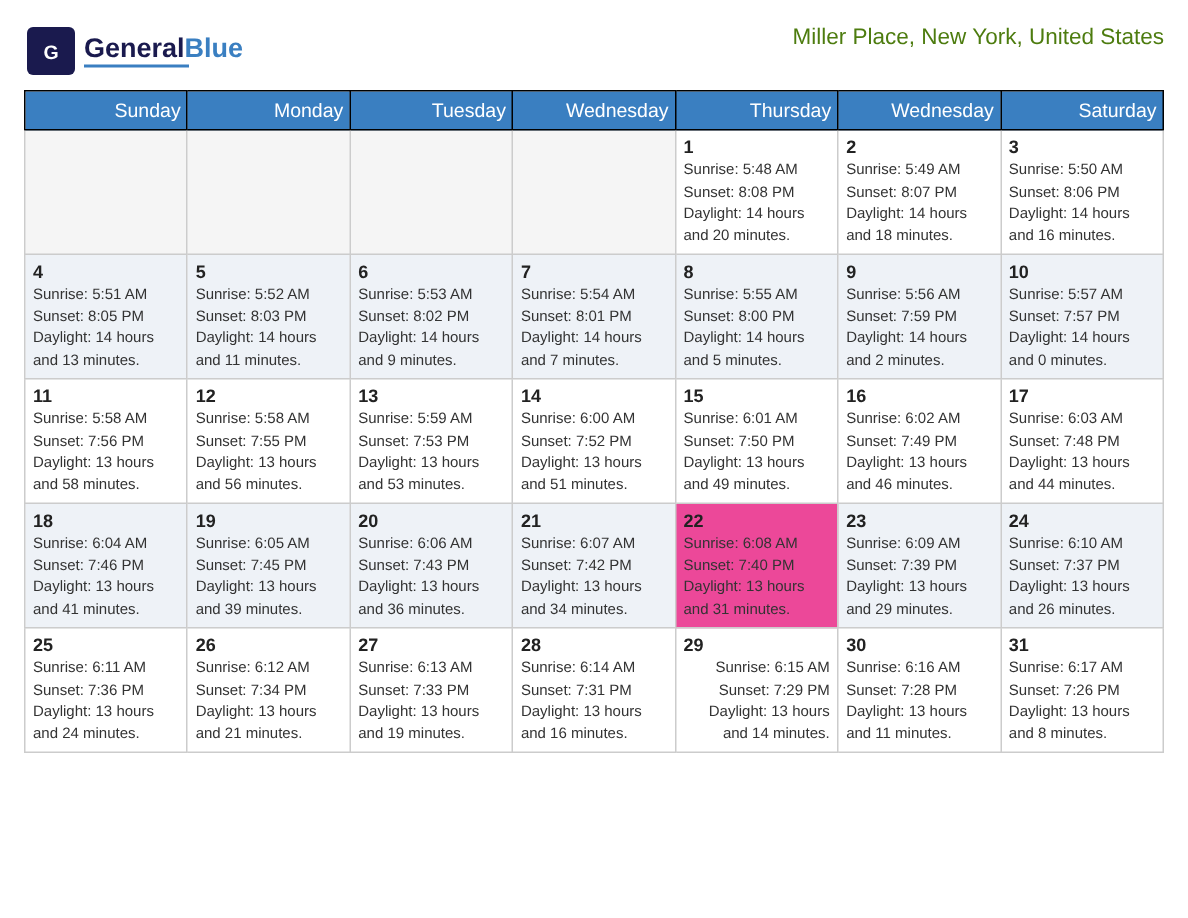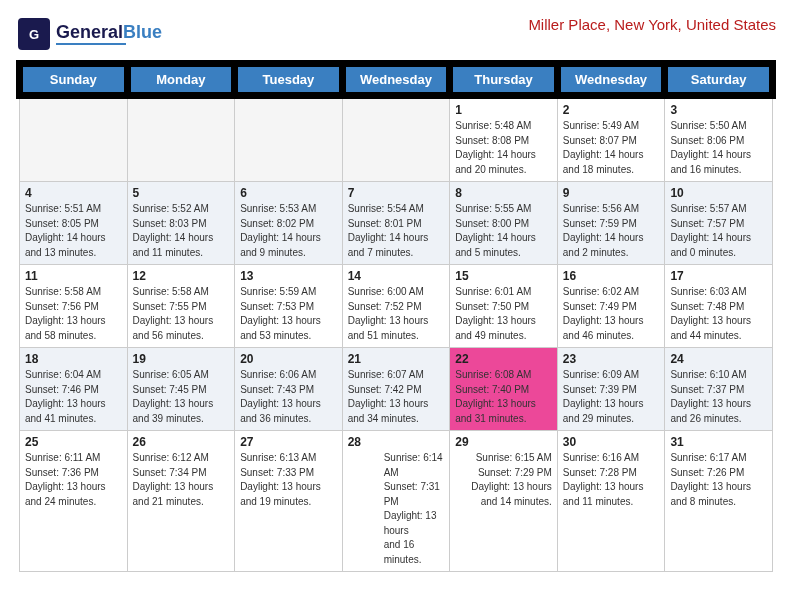"Miller Place, New York, United" .location { color: #b91c1c -> #4d7c0f }
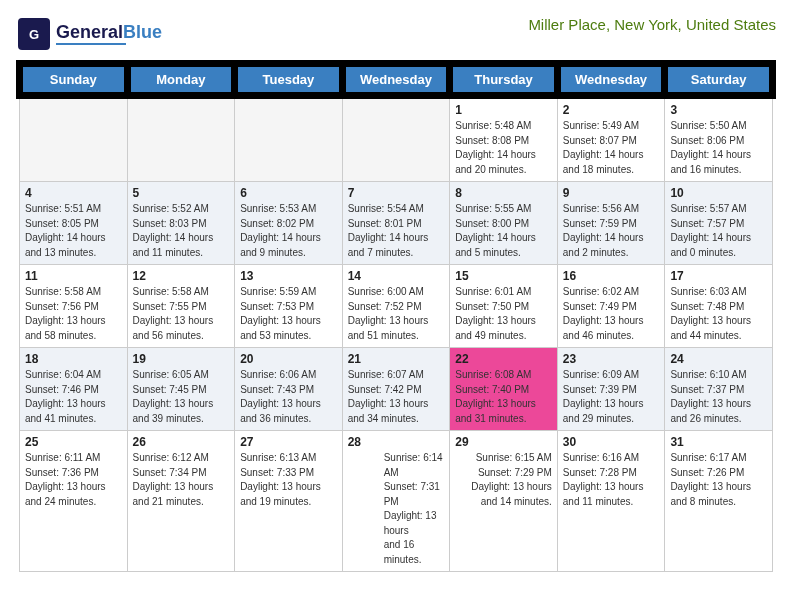"Sunday" th { border: 7px solid #000000 -> 1px solid #000000; font-weight: bold -> normal; text-align: center -> right }
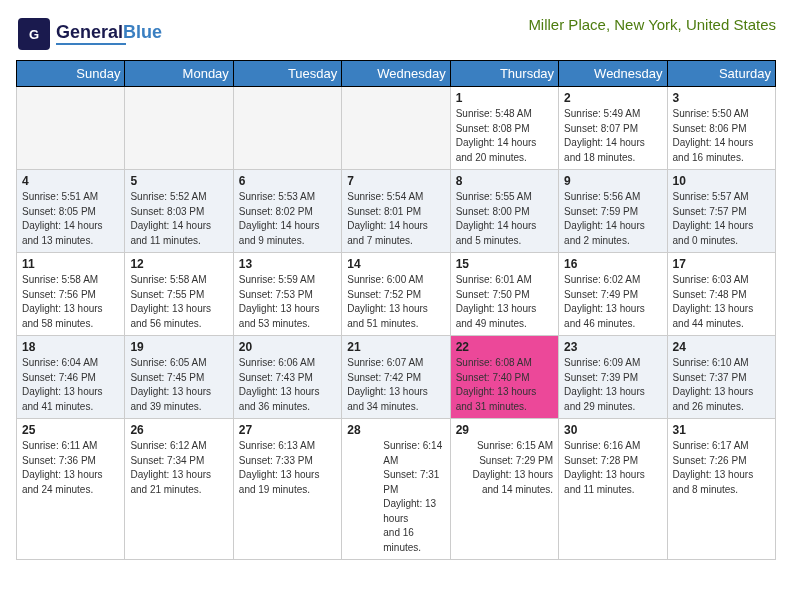"Sunrise: 6:14 AM" div.cell-info { margin-left: 36px -> none }
